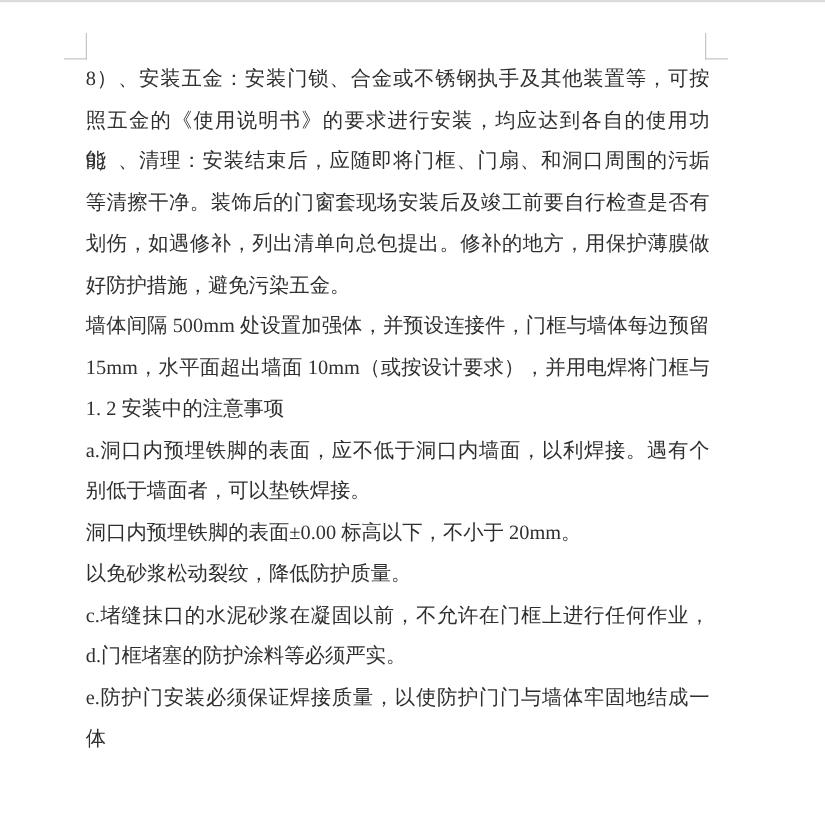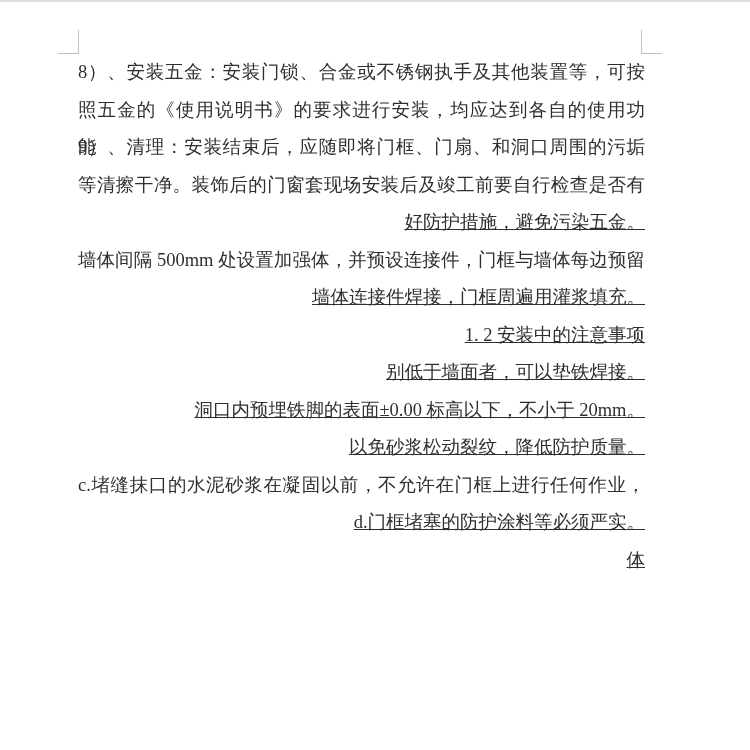"划伤，如遇修补，列出清单向总包提出。修补的地方，用保护薄膜做" div.line { html: none -> <div>划伤，如遇修补，列出清单向总包提出。修补的地方，用保护薄膜做</div> }
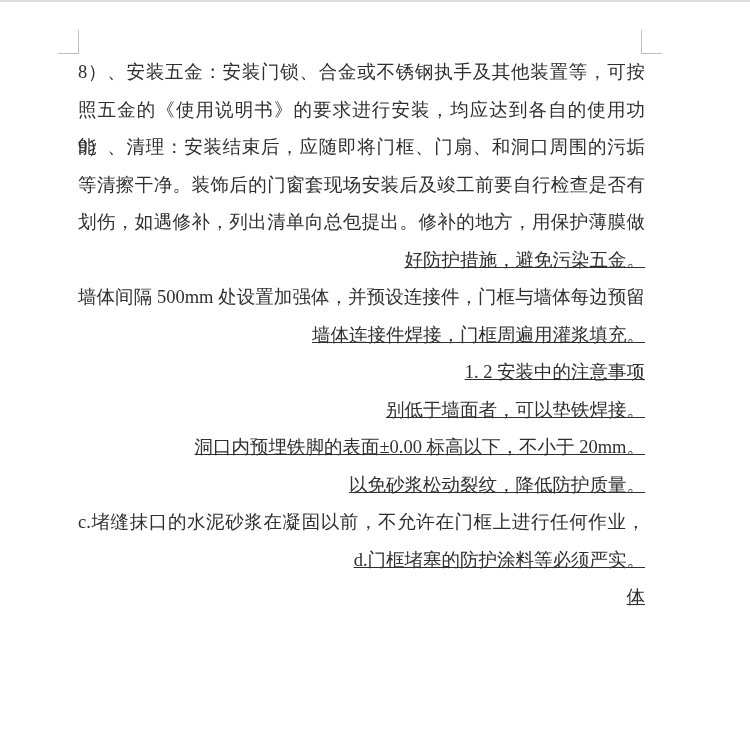"好防护措施，避免污染五金。" .line.end { text-align: right -> left; text-decoration: underline -> none }
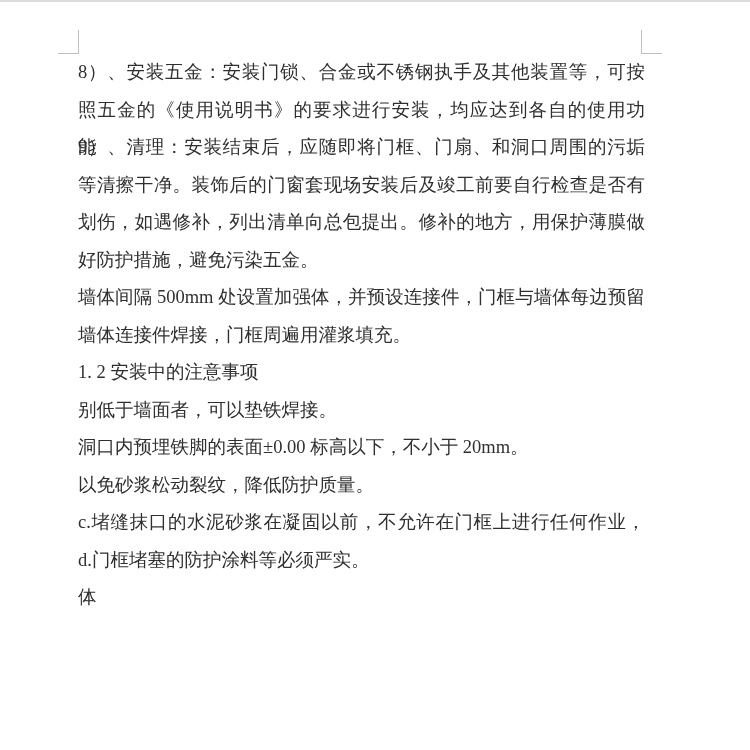"15mm，水平面超出墙面 10mm（或按设计要求），并用电焊将门框与" div.line { html: none -> <div>15mm，水平面超出墙面 10mm（或按设计要求），并用电焊将门框与</div> }
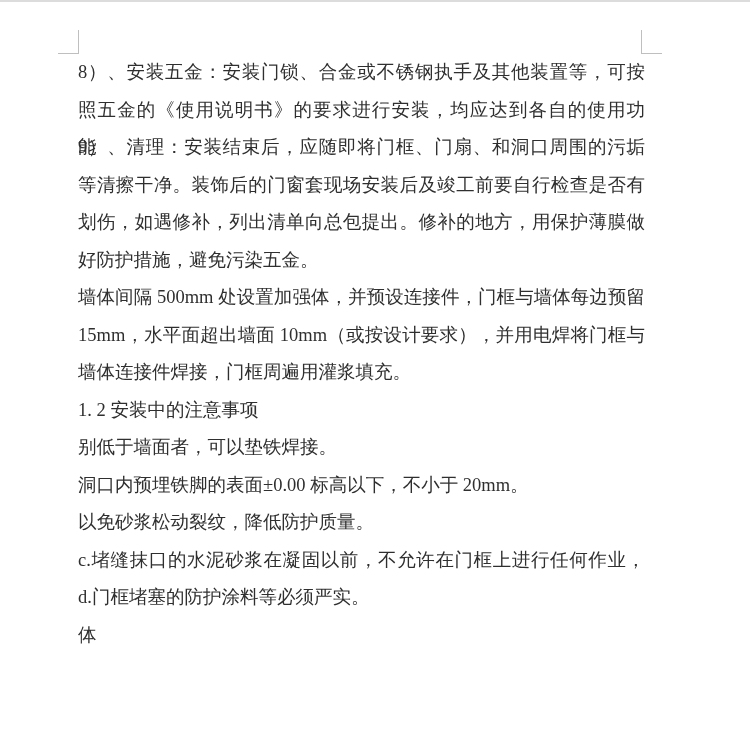"墙体连接件焊接，门框周遍用灌浆填充。" div.line { html: <div>墙体连接件焊接，门框周遍用灌浆填充。</div> -> none }
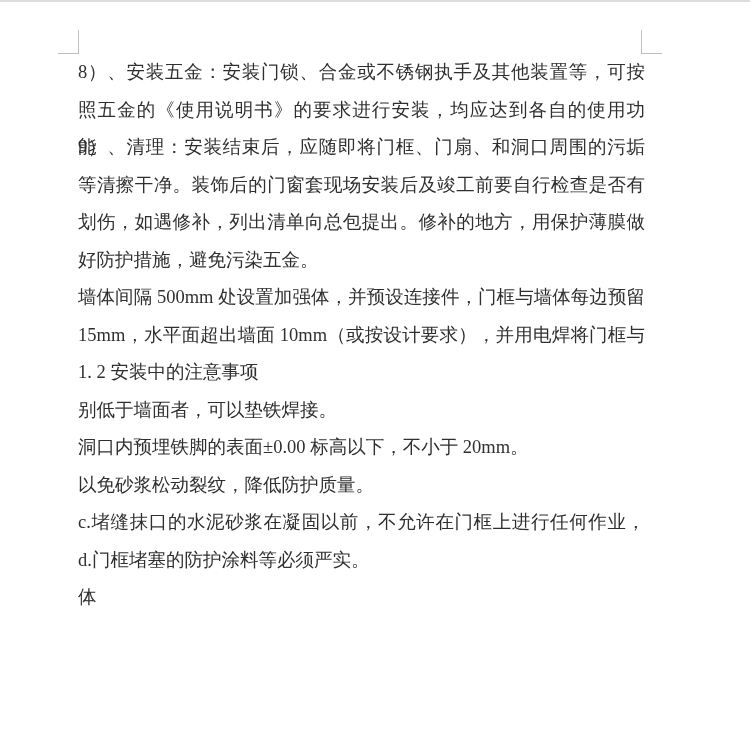"a.洞口内预埋铁脚的表面，应不低于洞口内墙面，以利焊接。遇有个" div.line { html: none -> <div>a.洞口内预埋铁脚的表面，应不低于洞口内墙面，以利焊接。遇有个</div> }
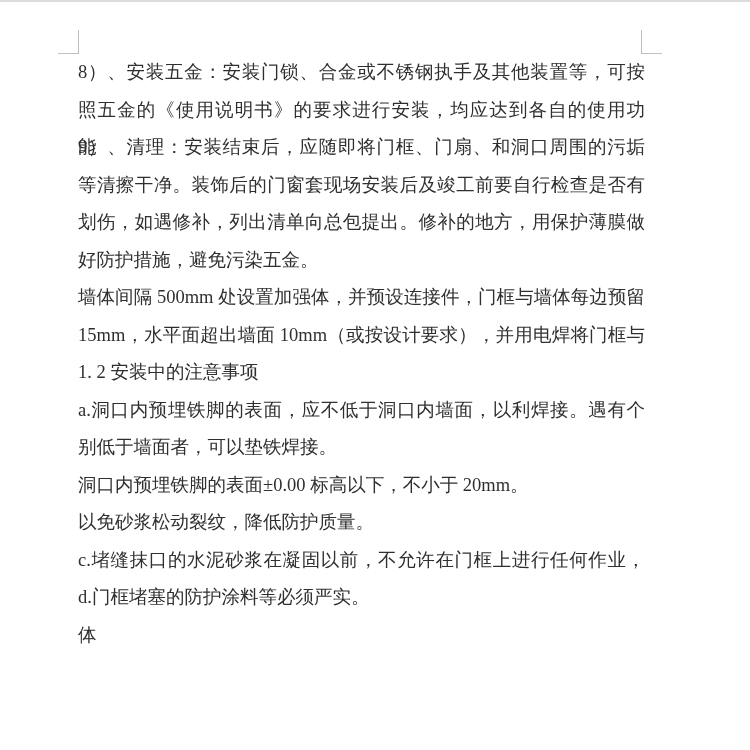"e.防护门安装必须保证焊接质量，以使防护门门与墙体牢固地结成一" div.line { html: none -> <div>e.防护门安装必须保证焊接质量，以使防护门门与墙体牢固地结成一</div> }
